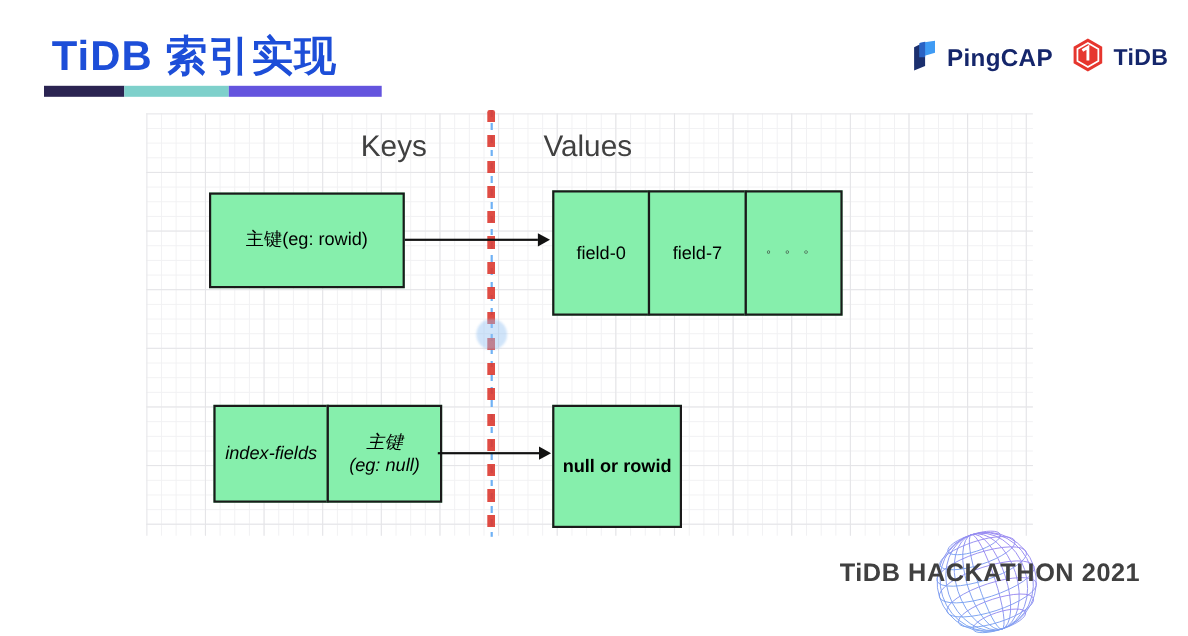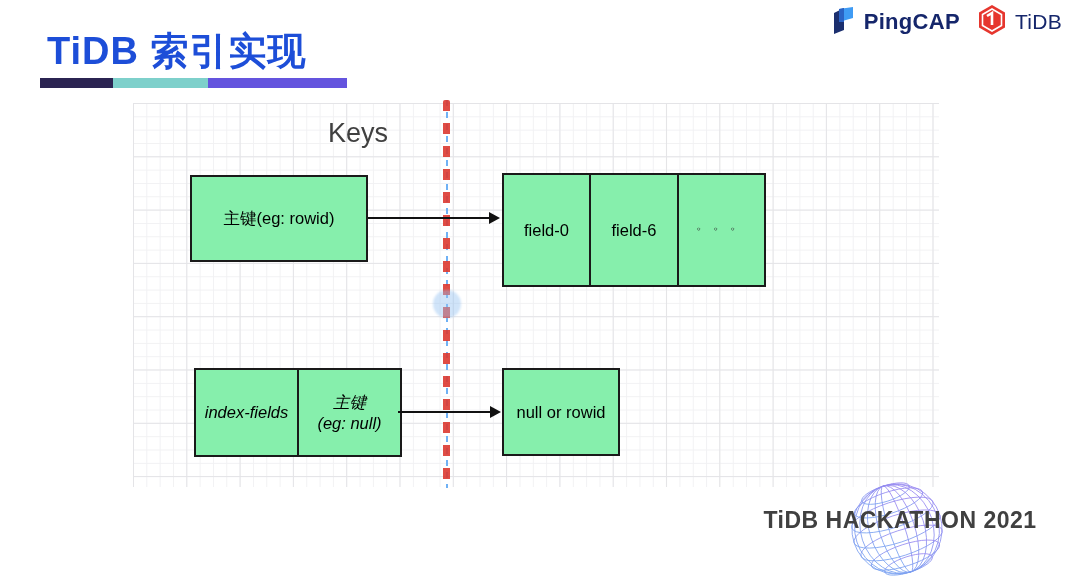"PingCAP" .logo-strip { top: 4px -> 34px }
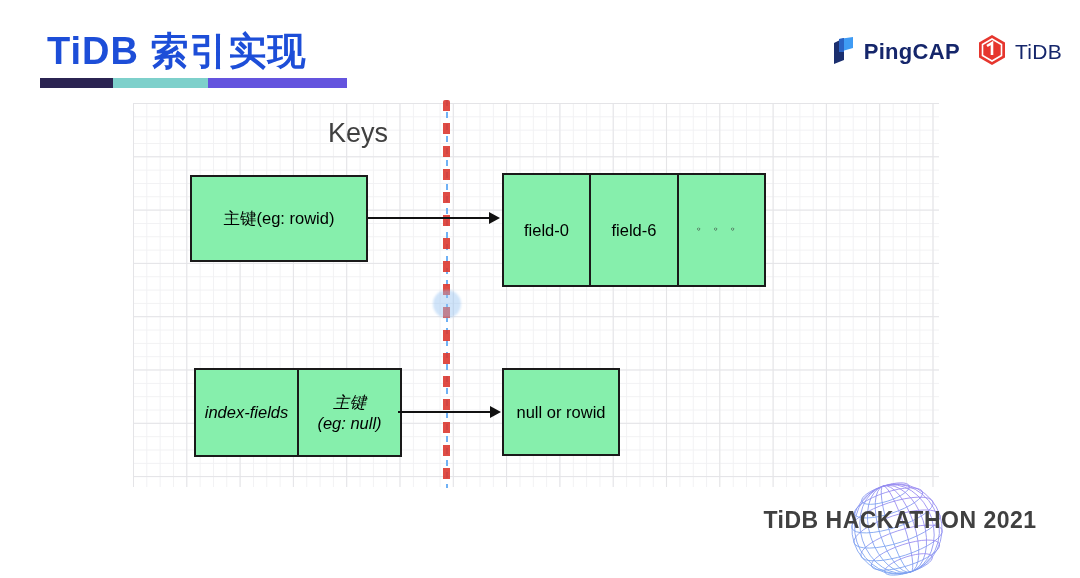"TiDB" .logo-text-tidb { font-weight: normal -> bold }
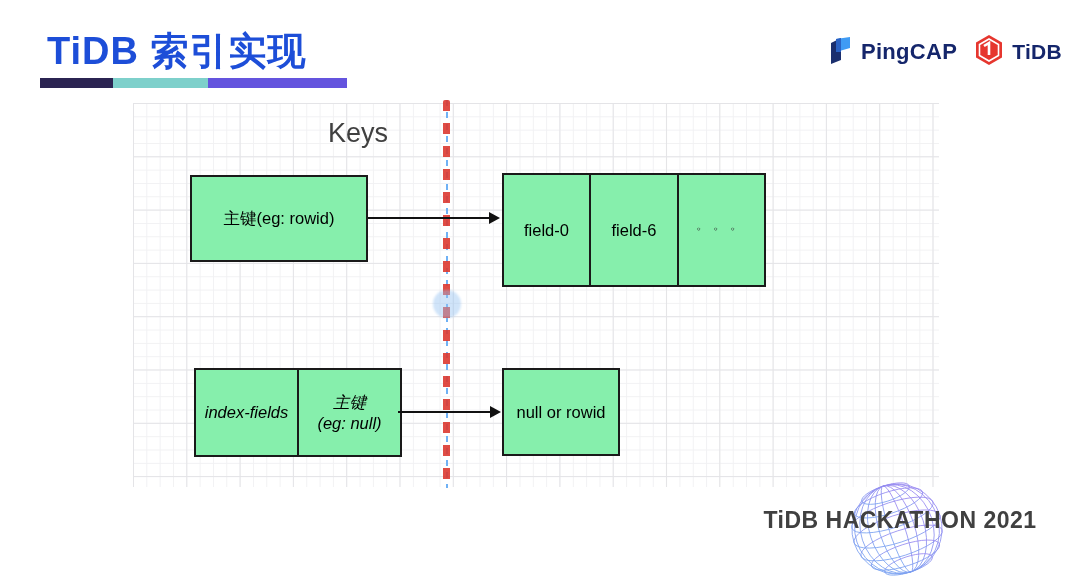"Values" div.col-label { html: none -> <div>Values</div> }
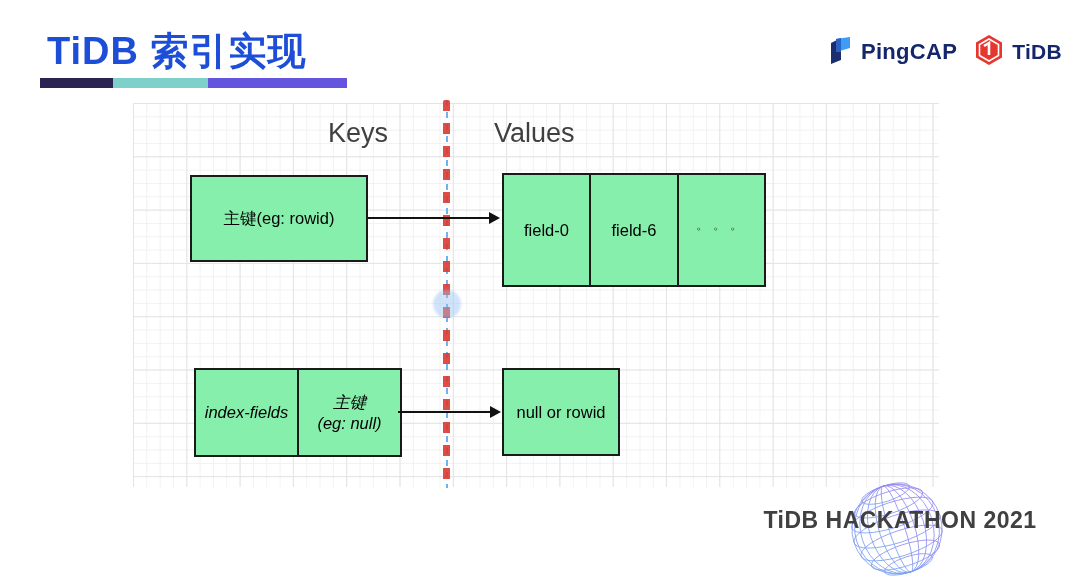"field-6" div.cell { text: field-6 -> field-7 }
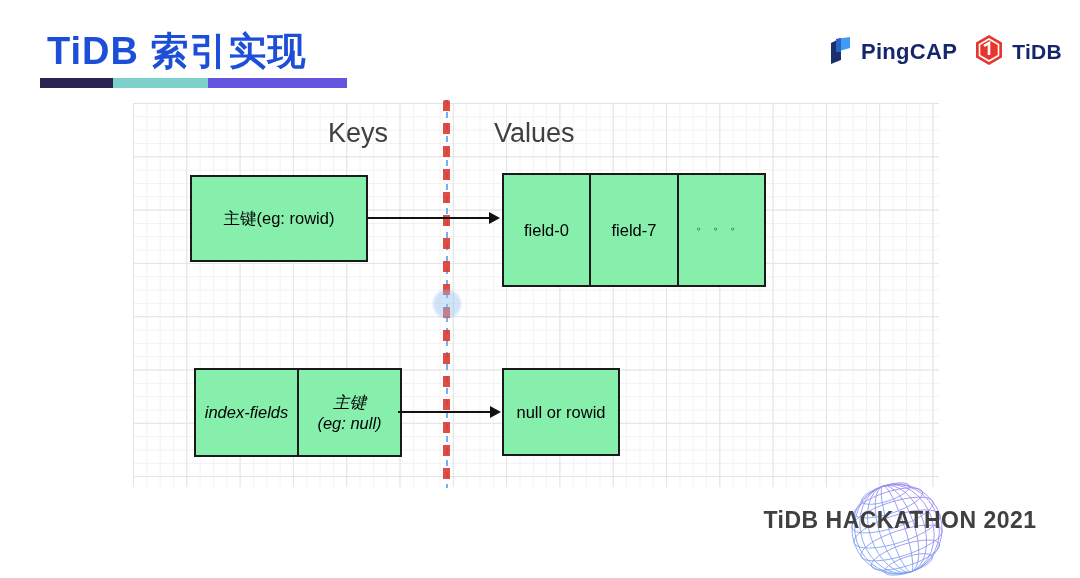"null or rowid" .row2-value .cell { font-weight: none -> bold; height: 88px -> 112px }
